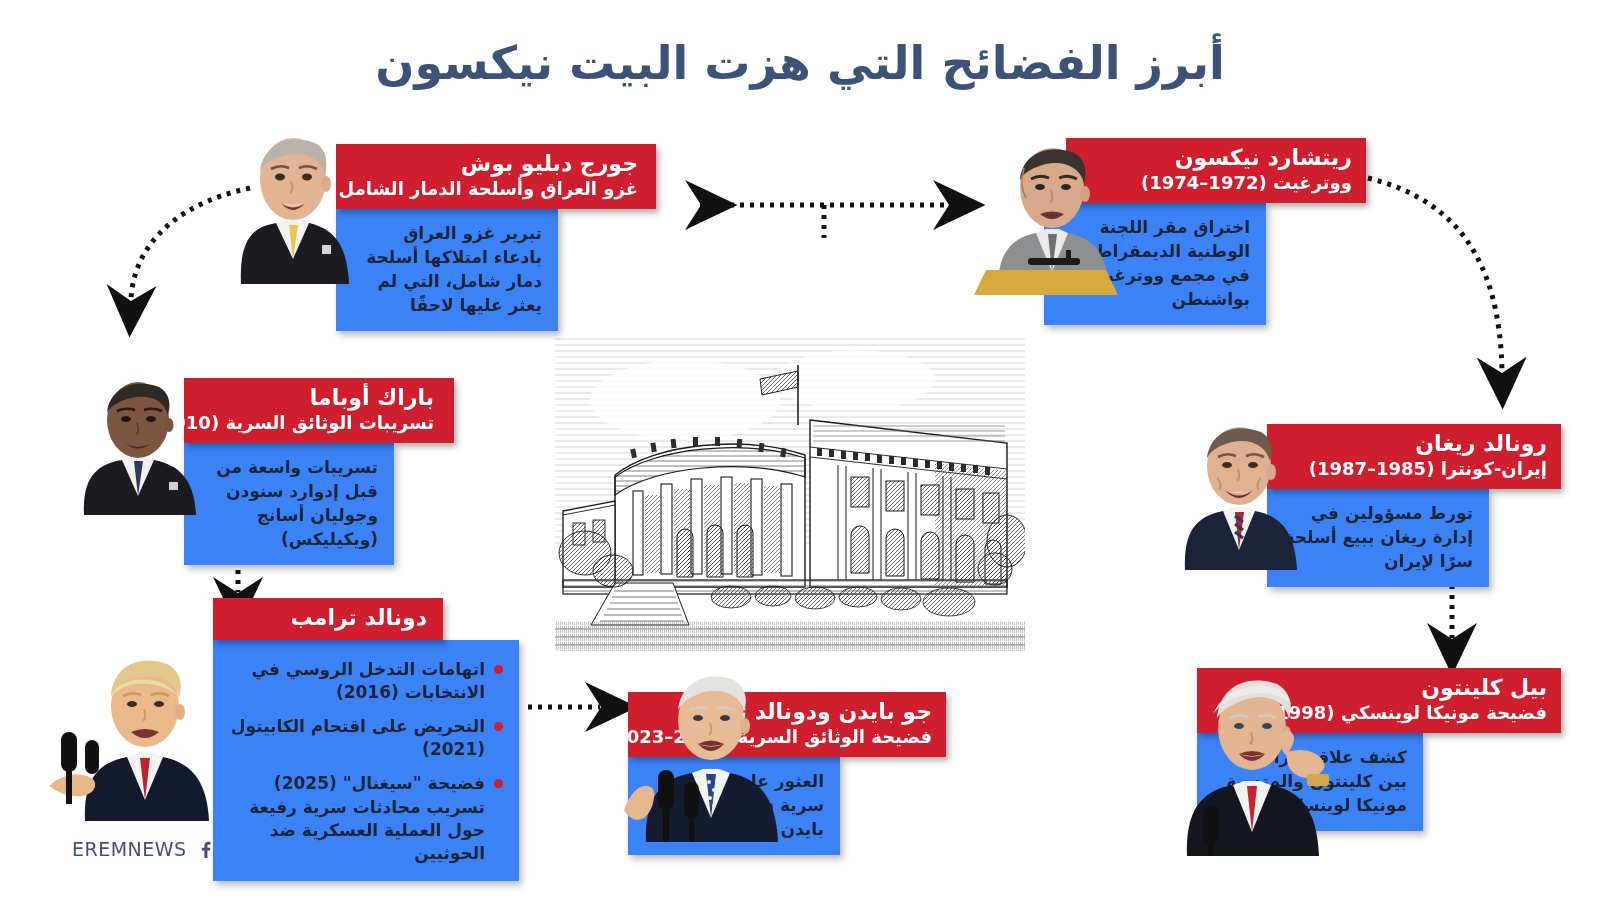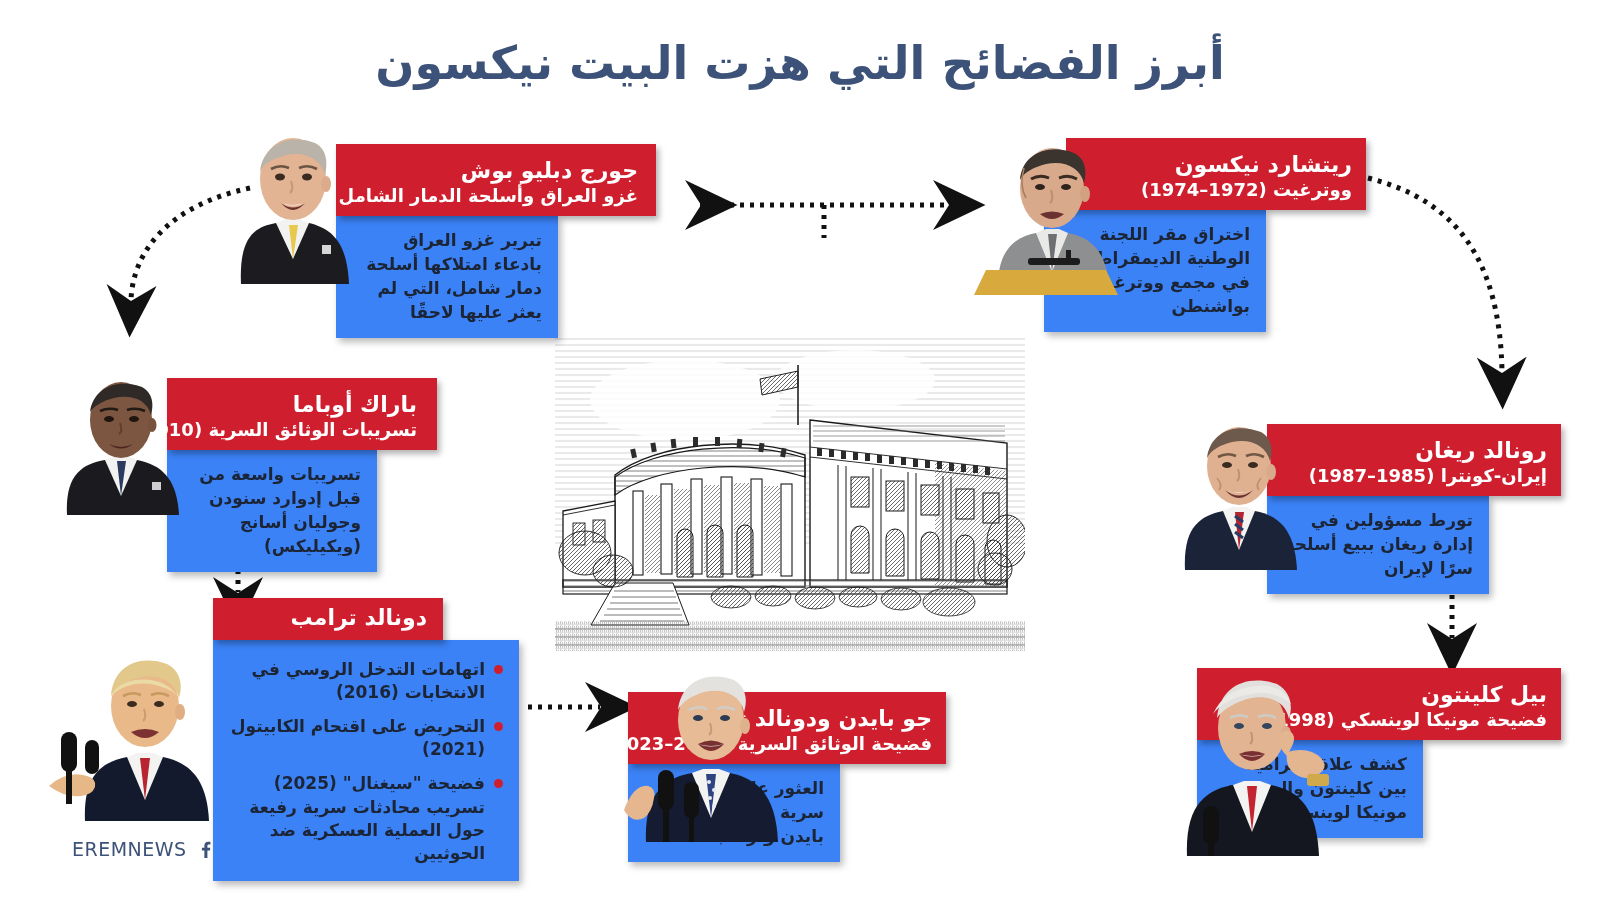"جورج دبليو بوش" .hdr { padding: 14px 14px 9px 14px -> 7px 14px 9px 14px }
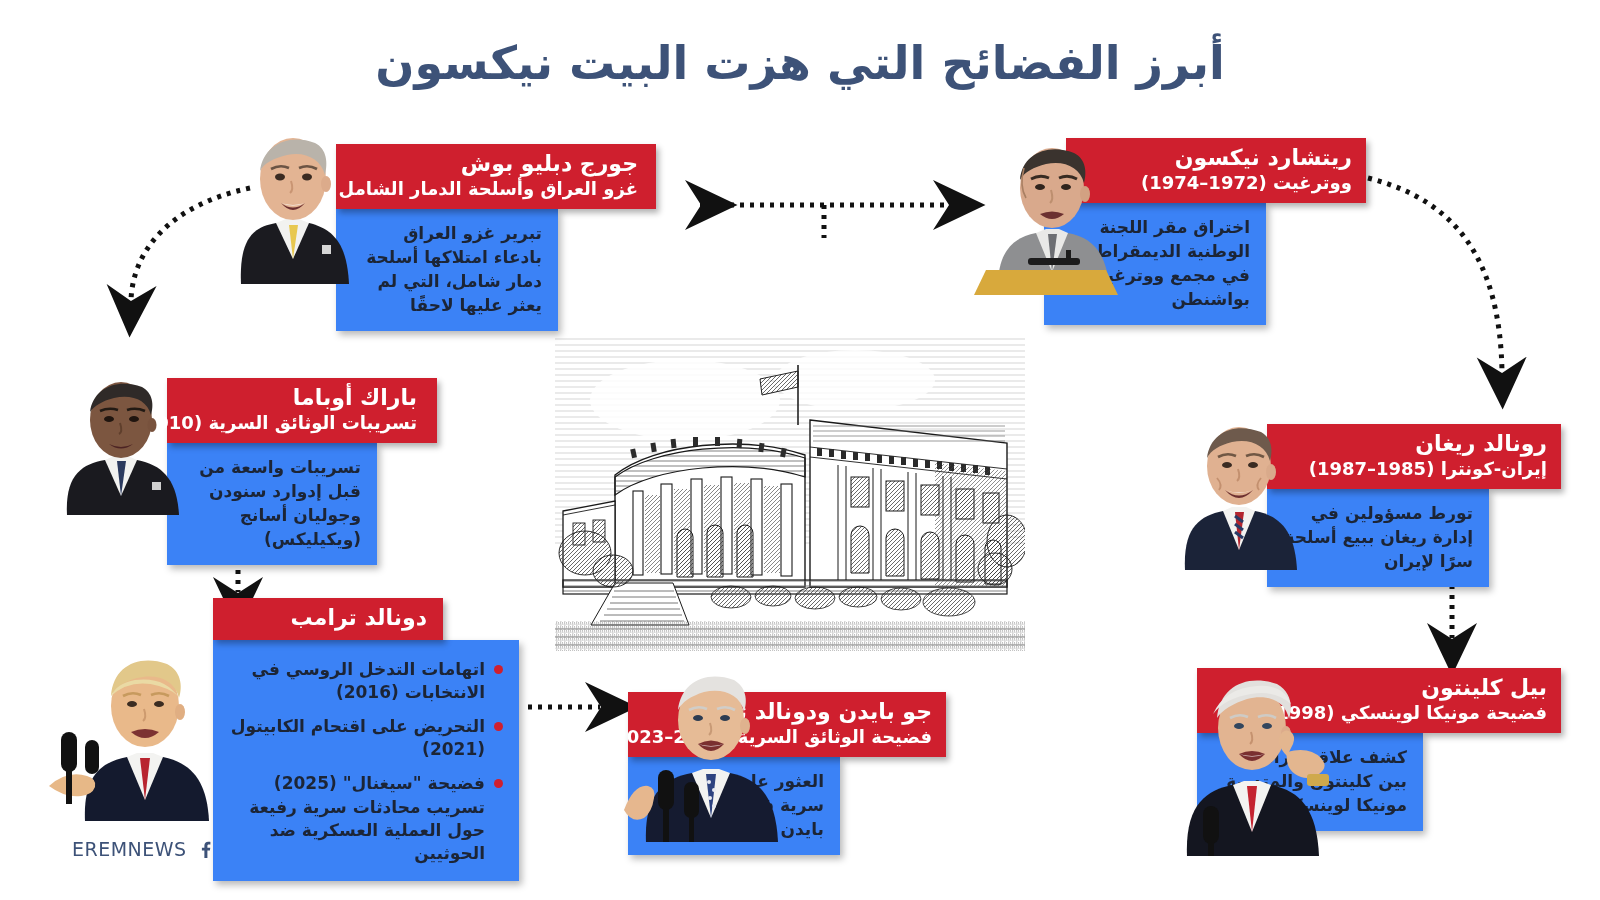"باراك أوباما" div.card { left: 167px -> 184px }
